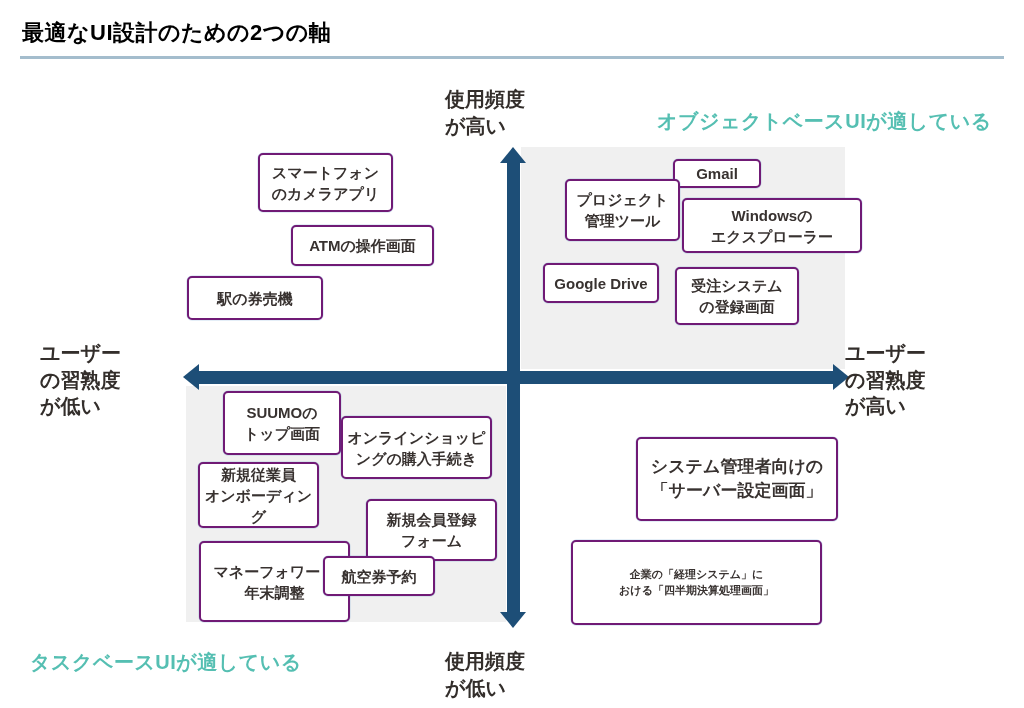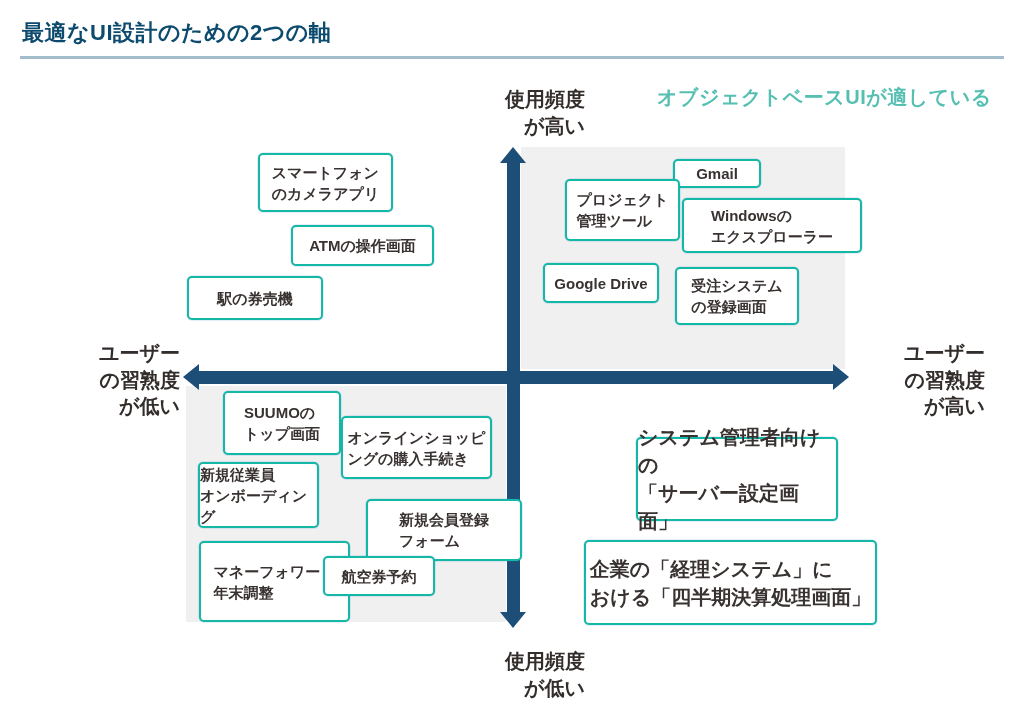"最適なUI設計のための2つの軸" .page-title { color: #0c4a6e -> #000000 }
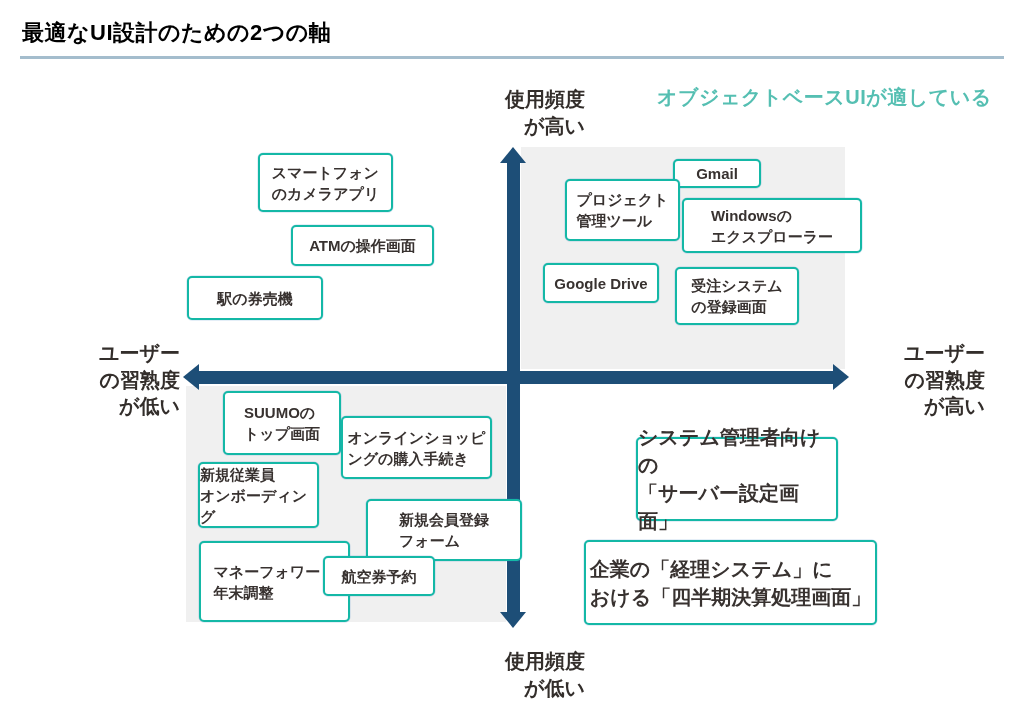"使用頻度" .axis-label { text-align: right -> left }
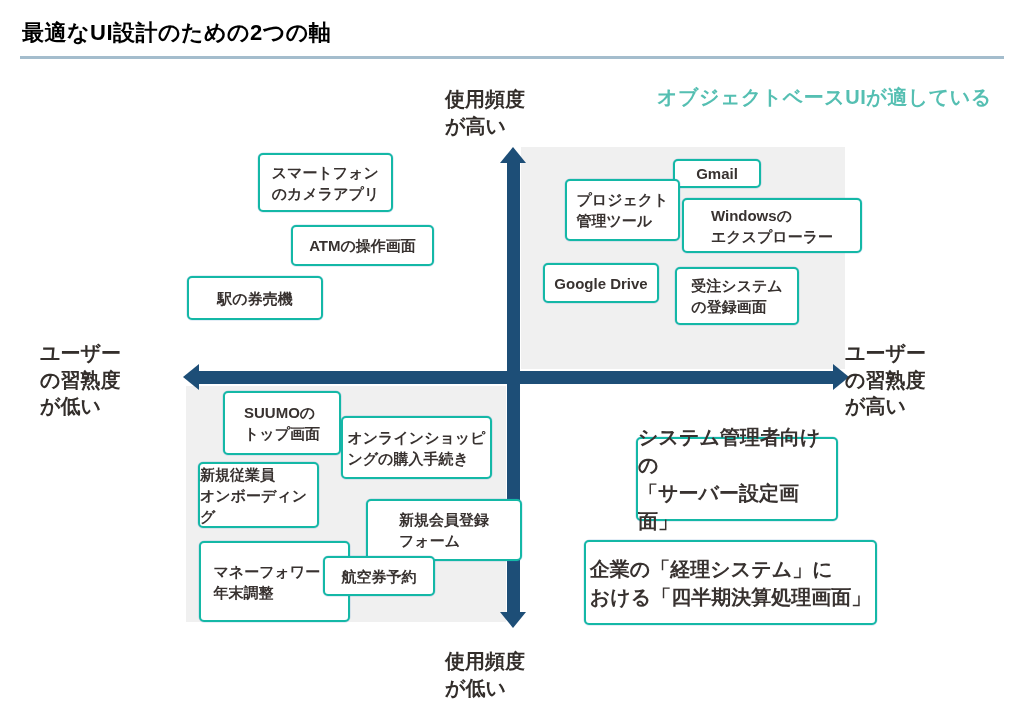"オブジェクトベースUIが適している" .note-object { top: 84px -> 108px }
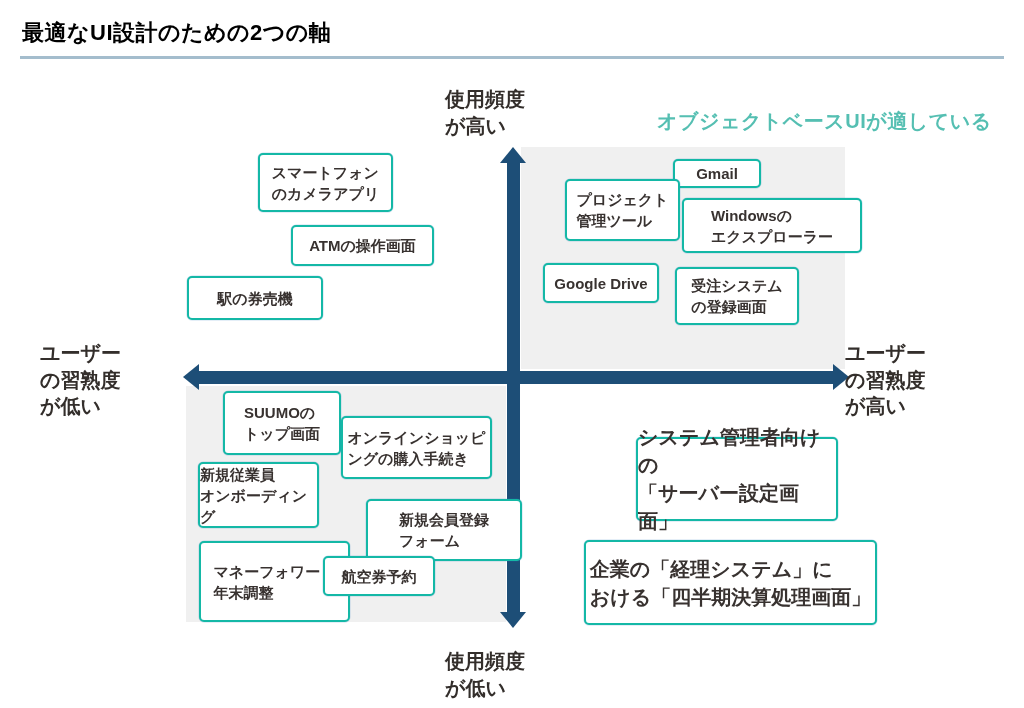"スマートフォン" .box { border: 2px solid #14b8a6 -> 2px solid #701a75; text-align: none -> center }
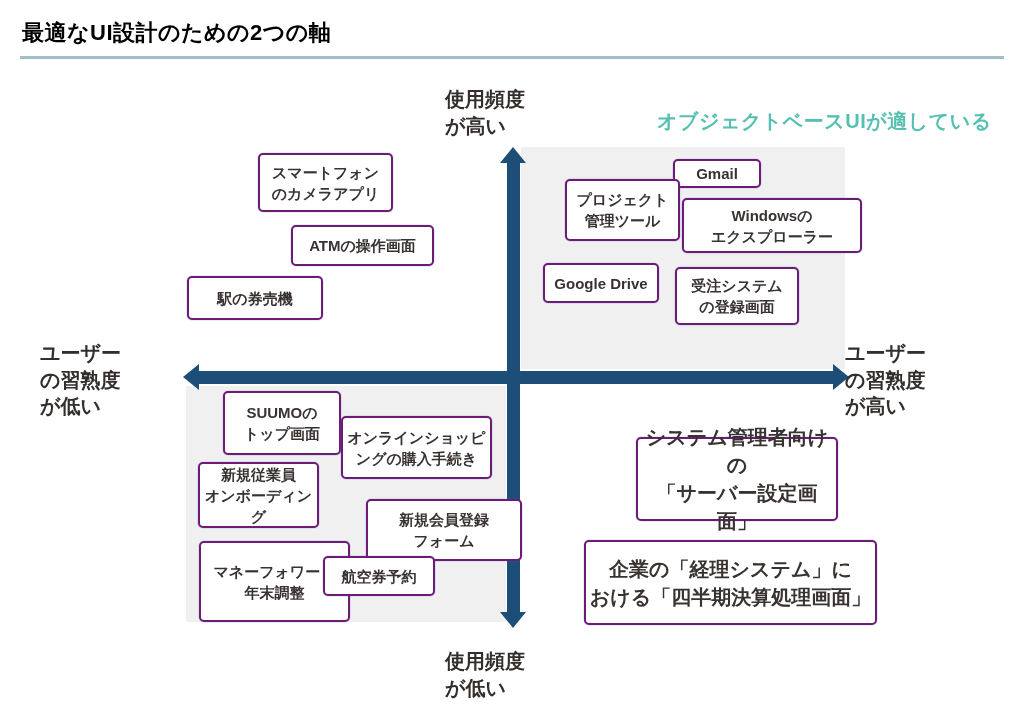"システム管理者向けの" .b15 { font-size: 20px -> 17px }
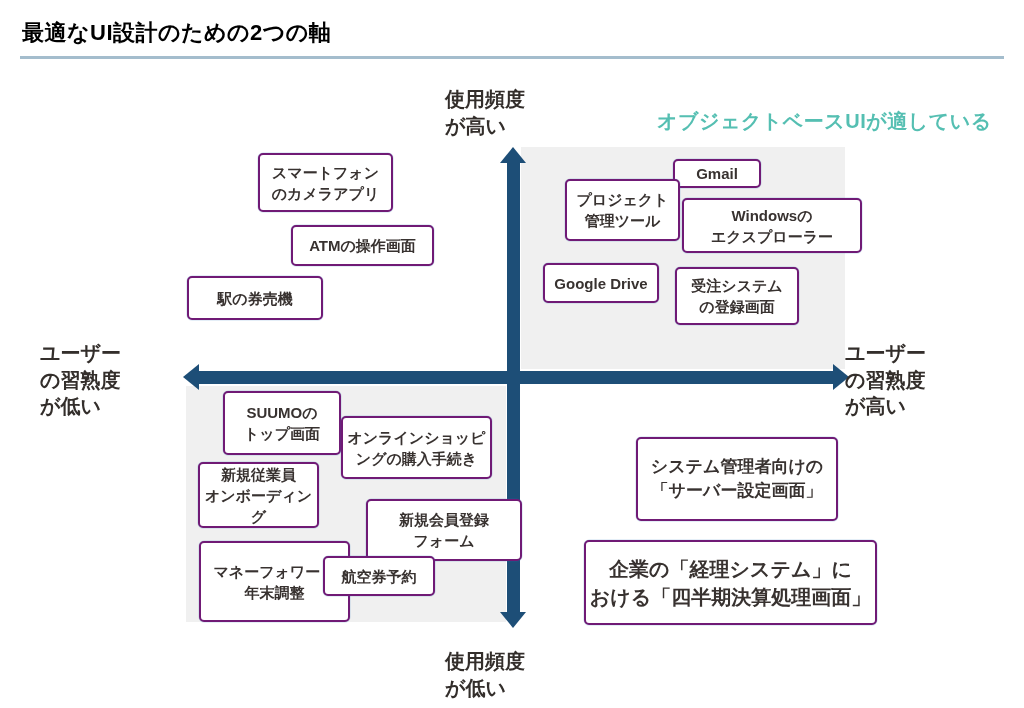"新規会員登録" .b12 { width: 156px -> 131px }
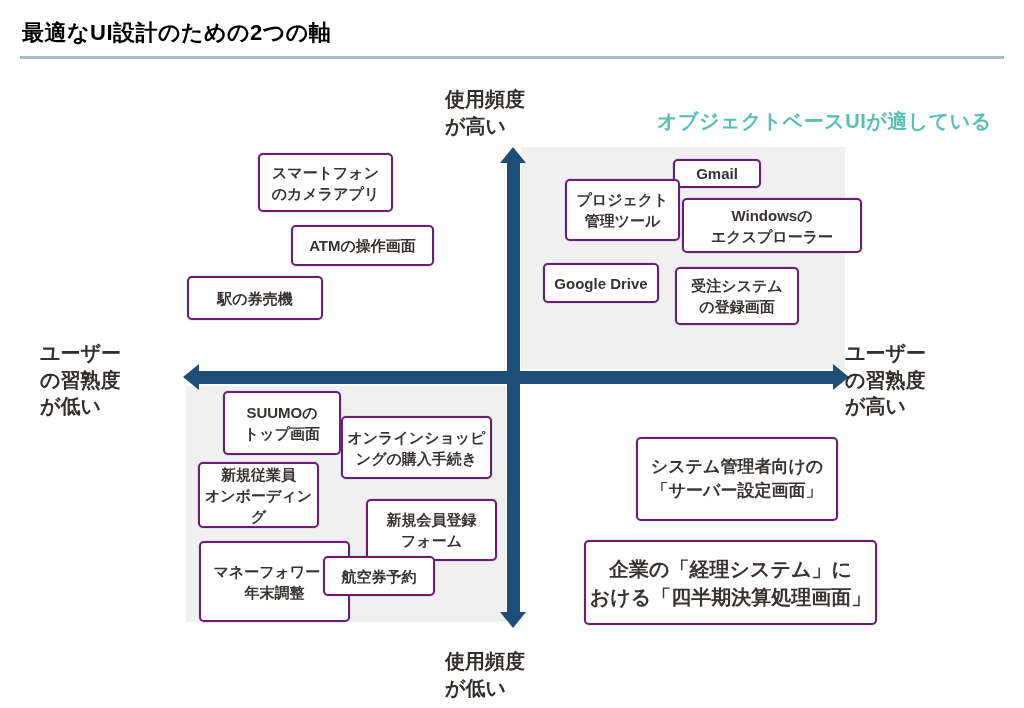"企業の「経理システム」に" .b16 { font-size: 20px -> 11px; left: 584px -> 571px; width: 293px -> 251px }
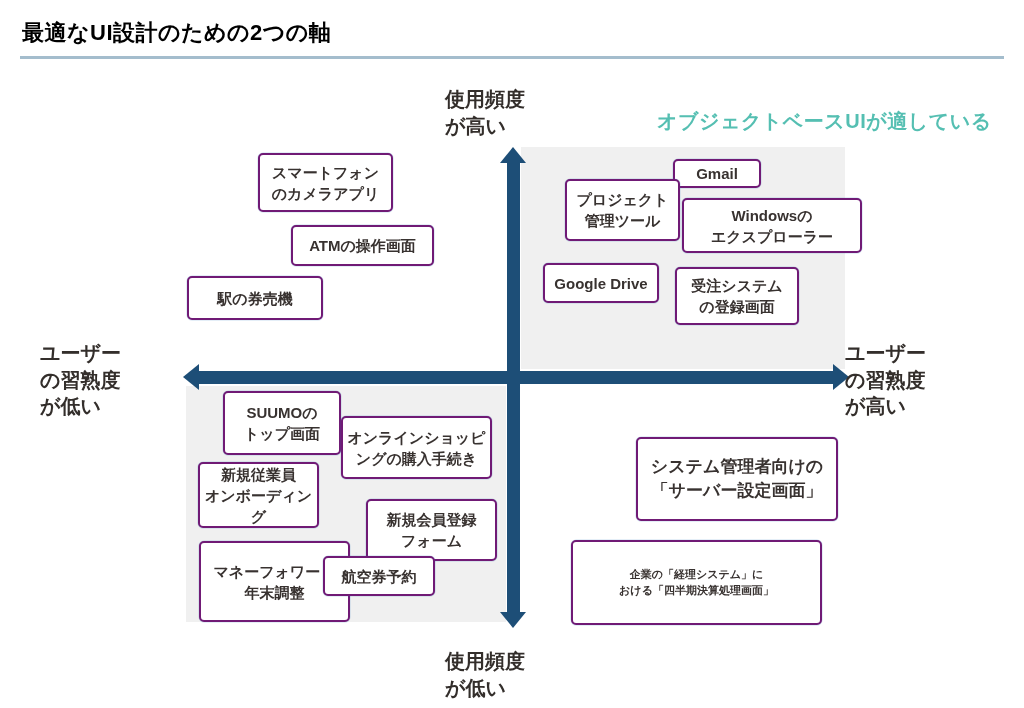"タスクベースUIが適している" div.teal-note { html: none -> <div>タスクベースUIが適している</div> }
